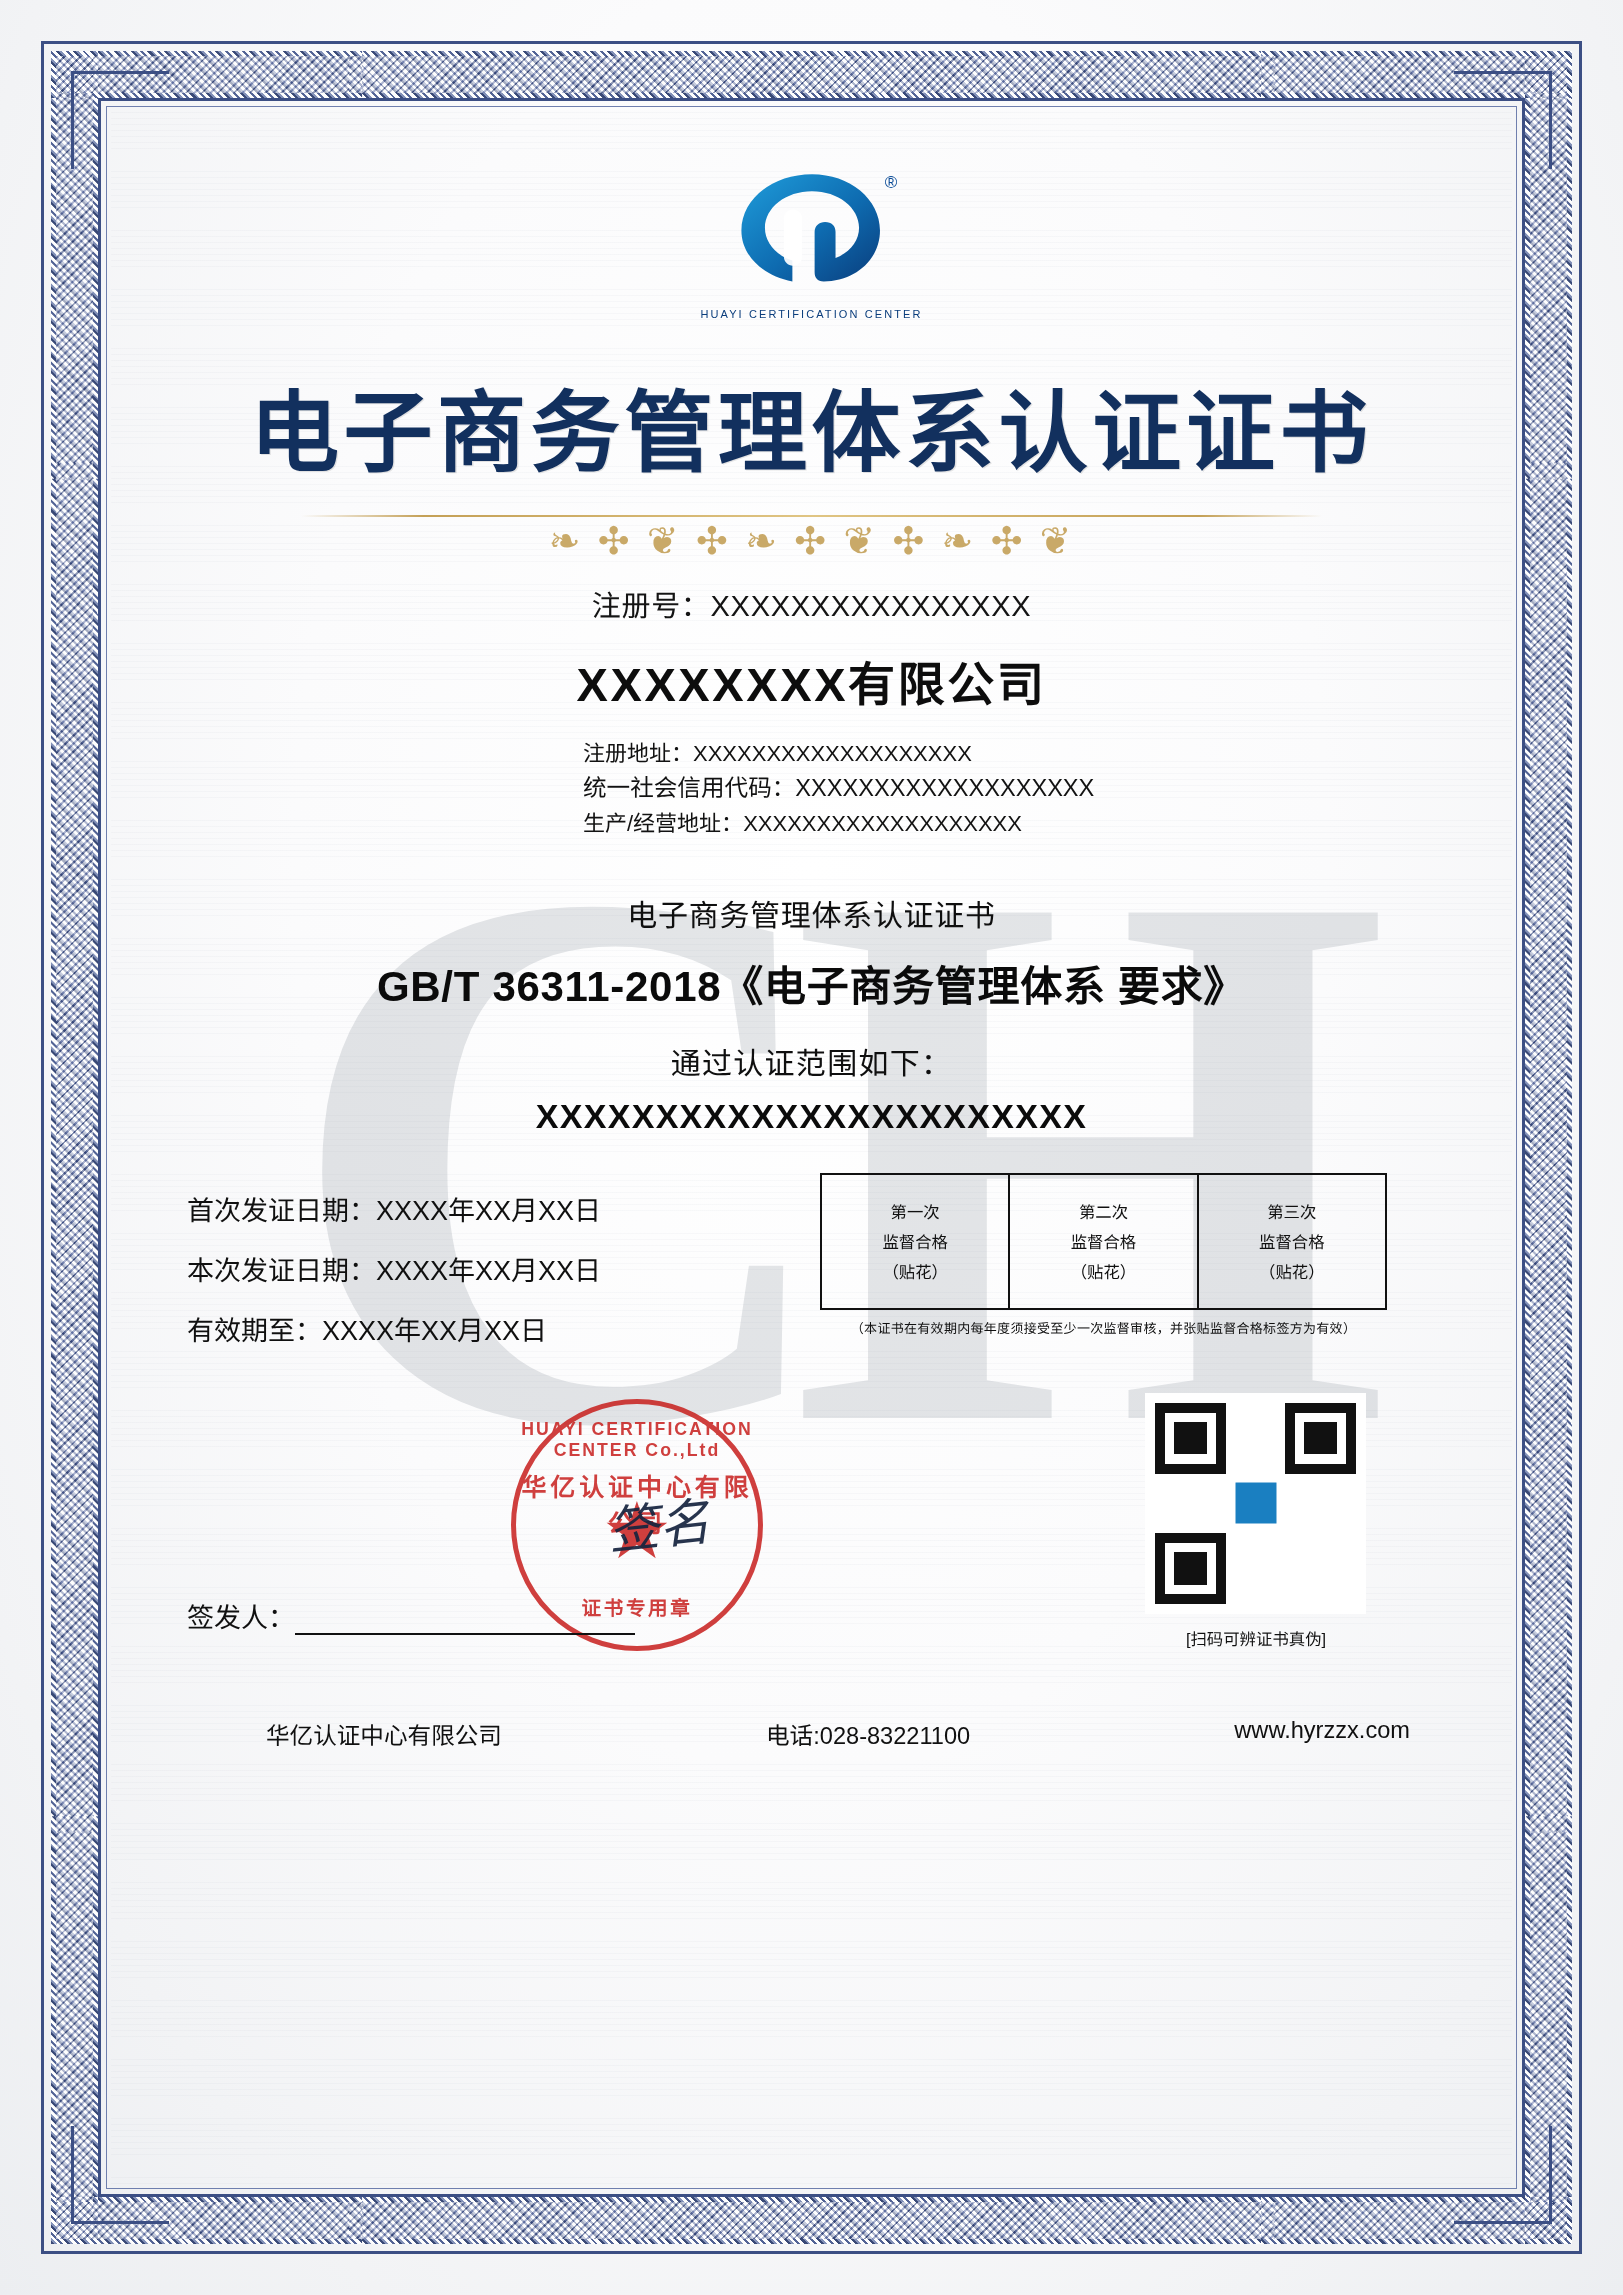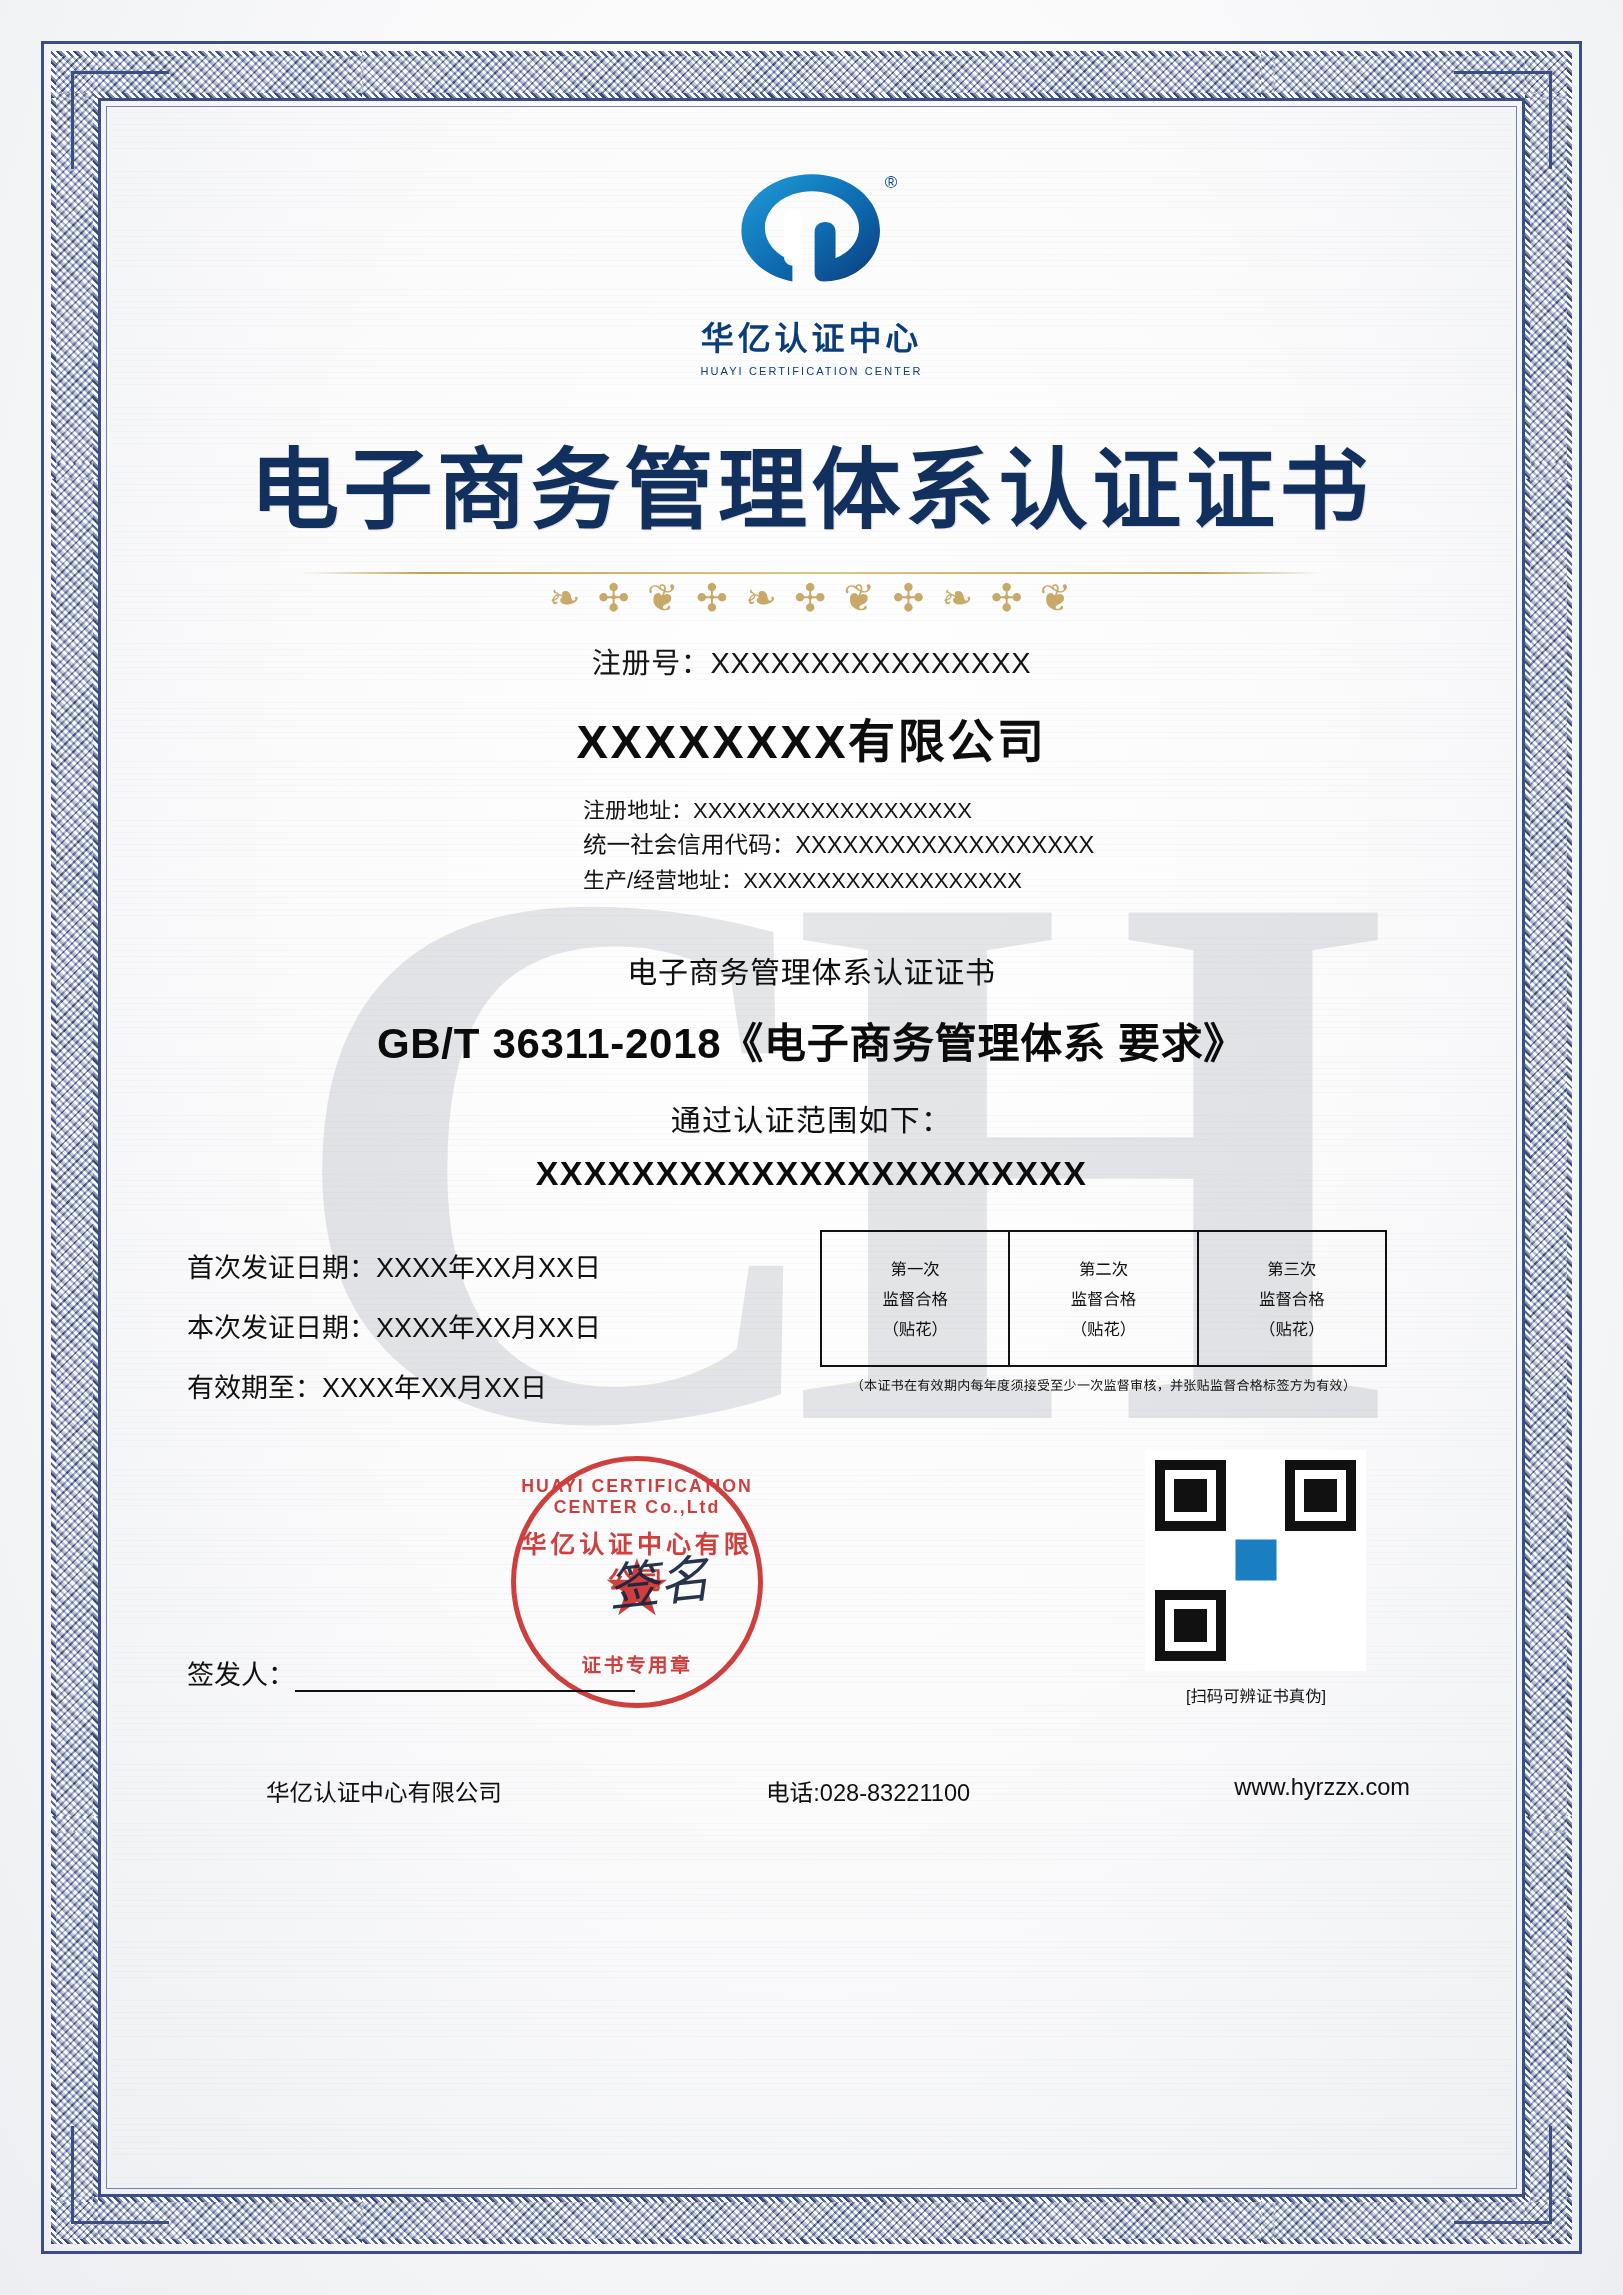"华亿认证中心" div.logo-name { html: <div>华亿认证中心</div> -> none }
